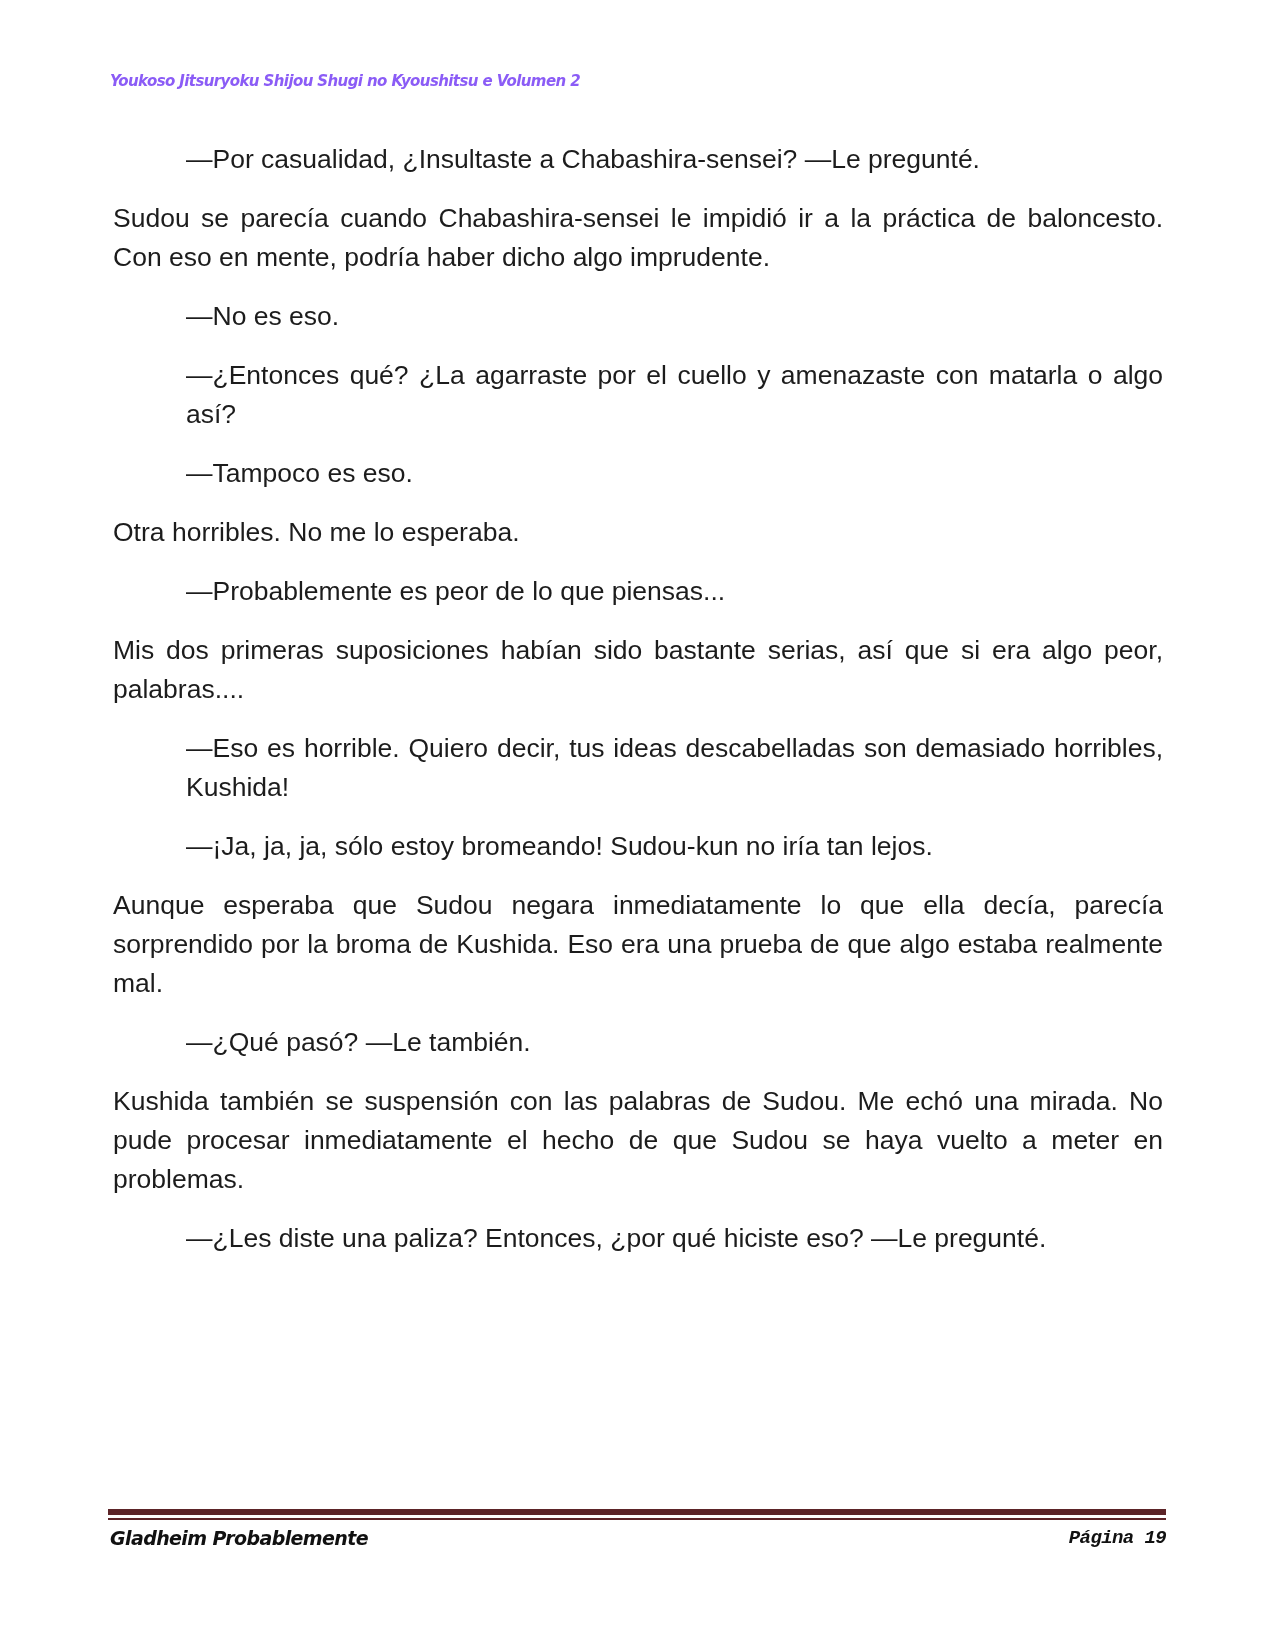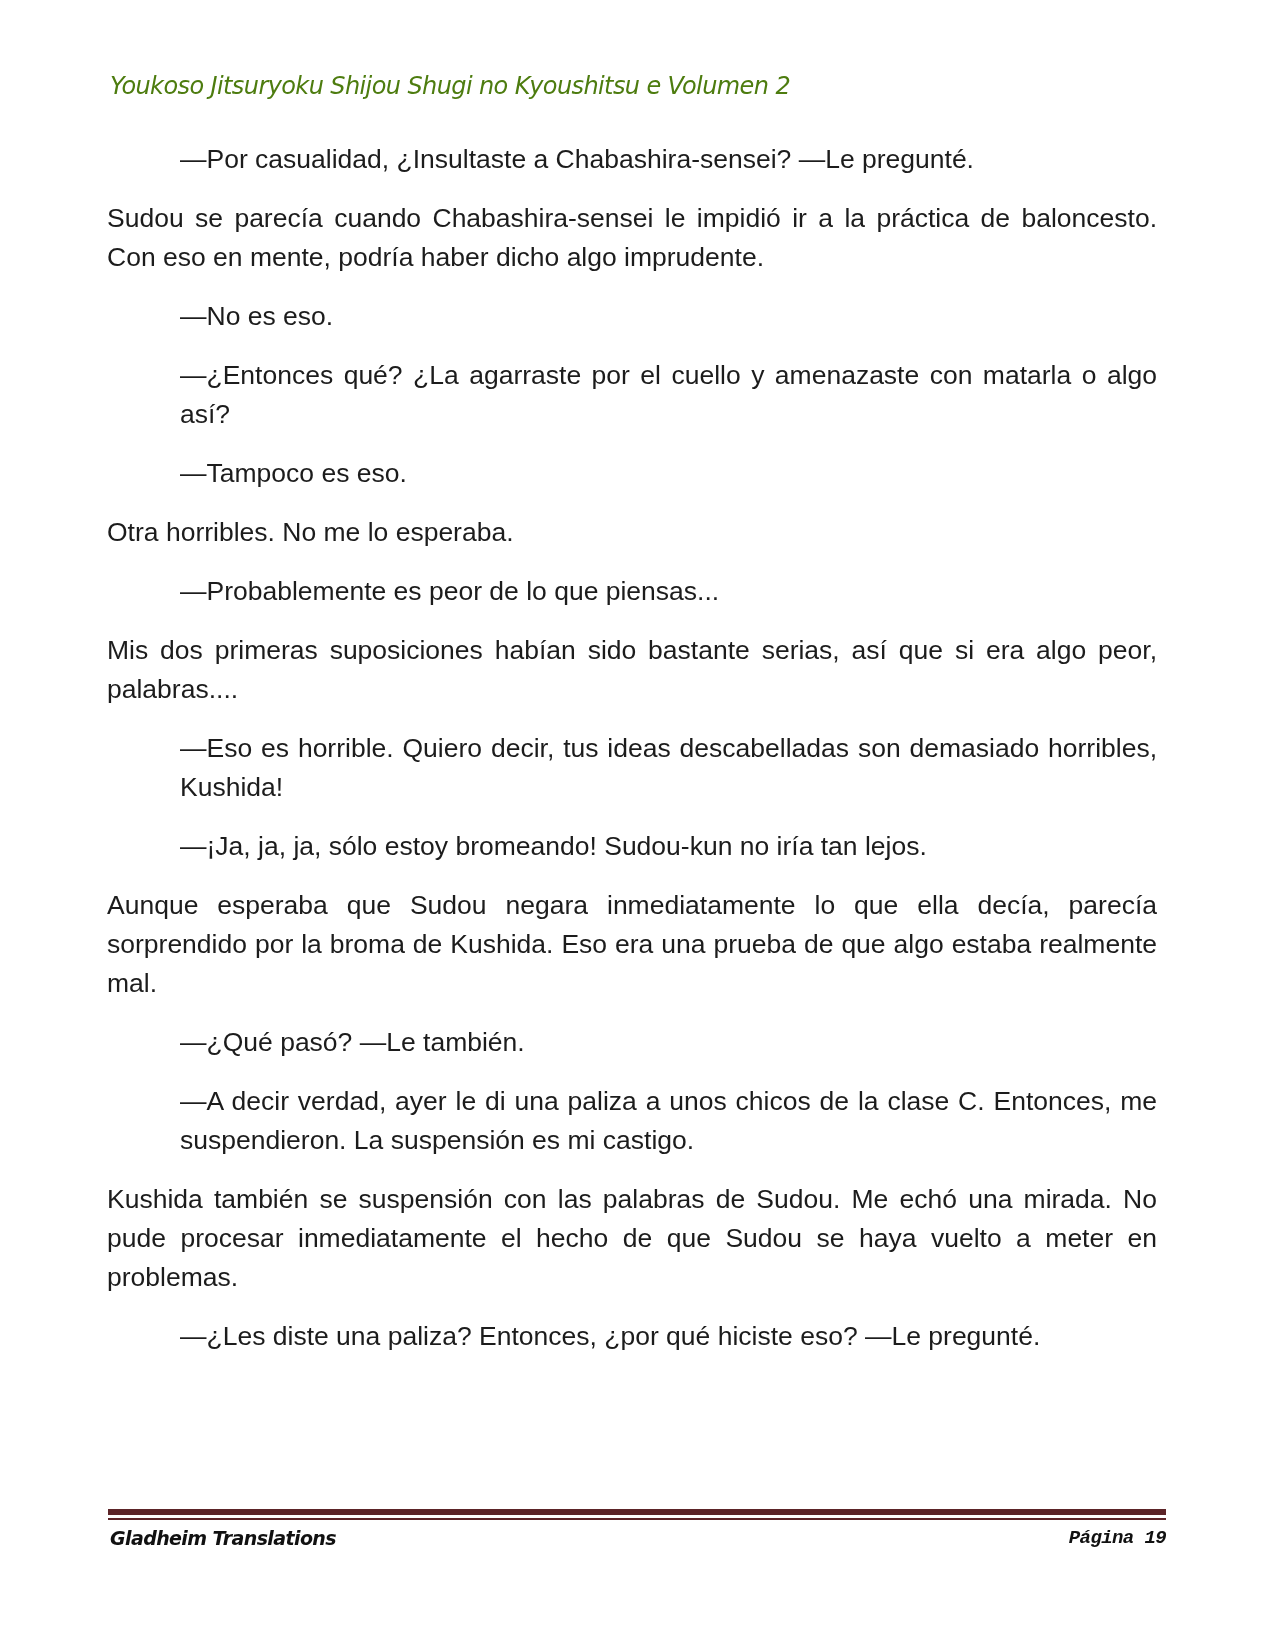"Youkoso Jitsuryoku Shijou Shugi no" .header { color: #4d7c0f -> #8b5cf6; font-size: 24px -> 15px; font-weight: normal -> bold }
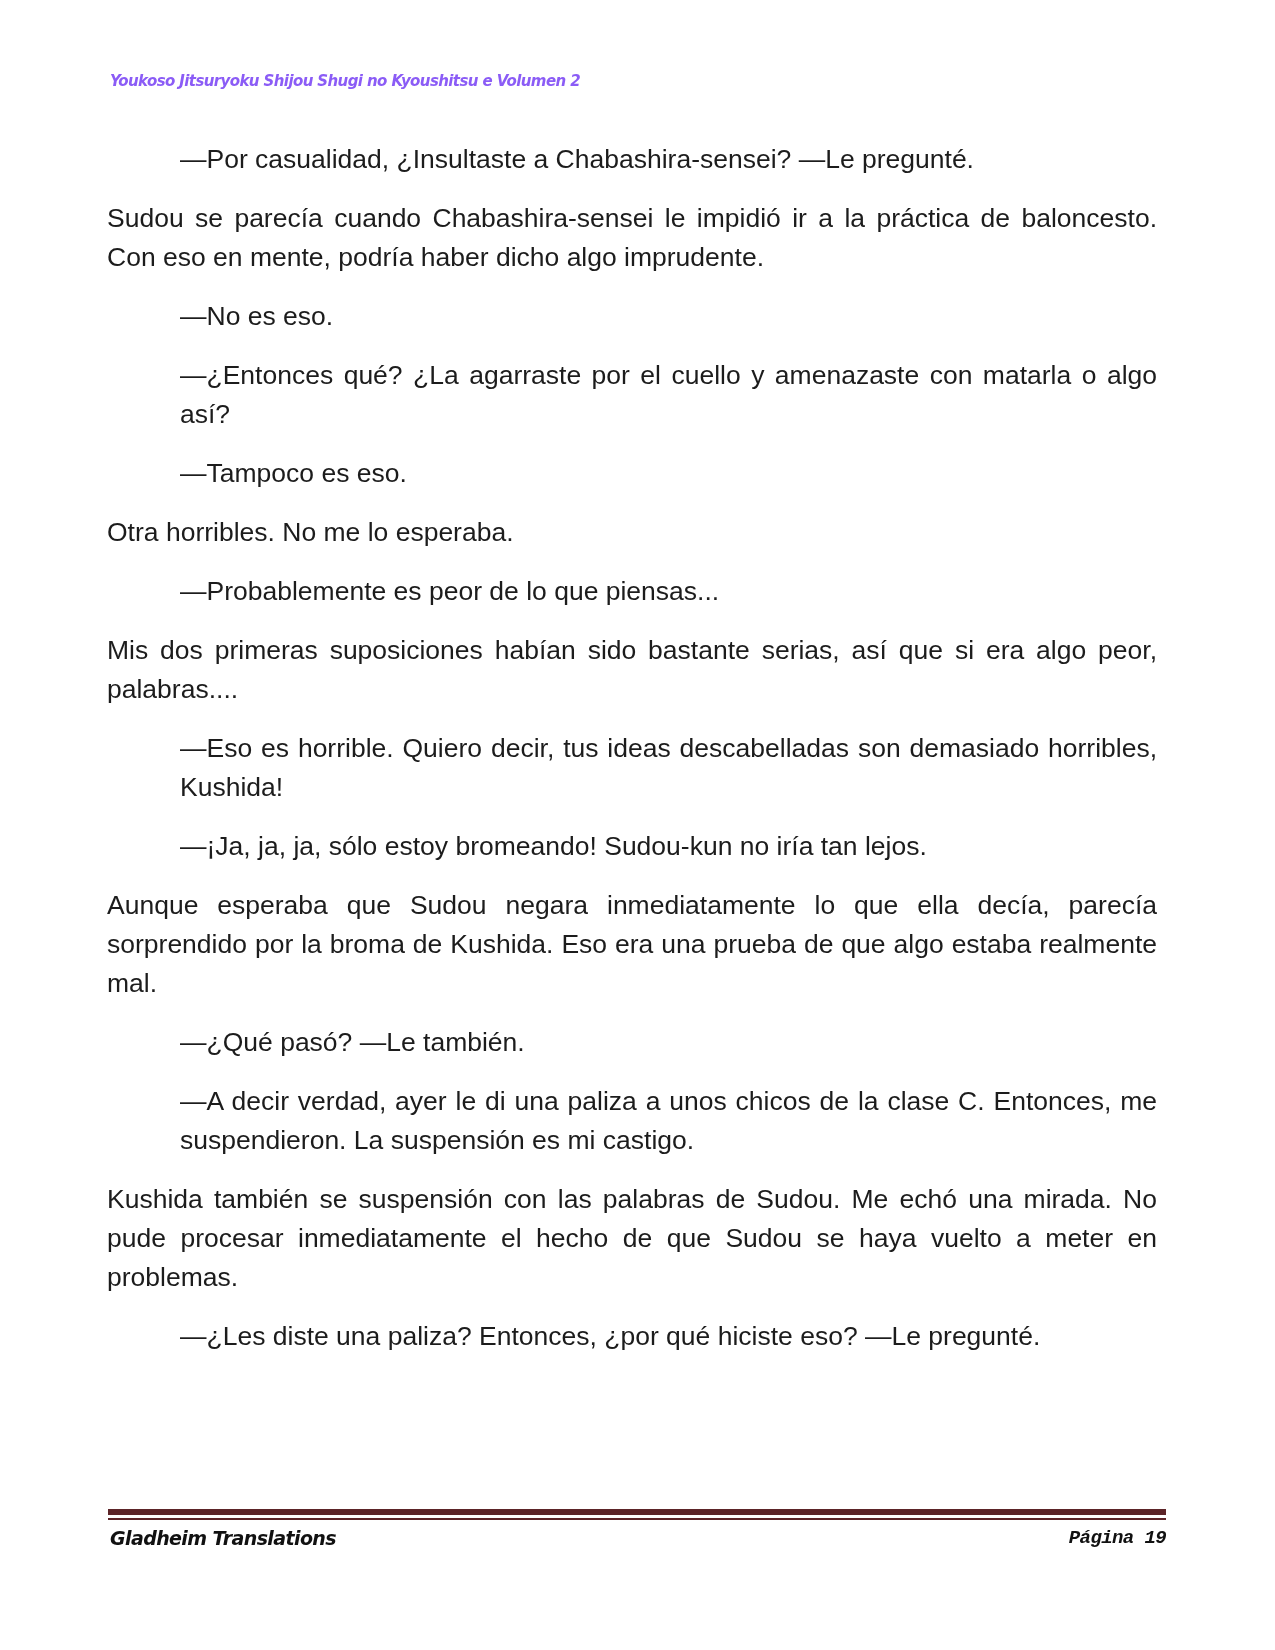"—Por casualidad, ¿Insultaste a" .body { left: 107px -> 113px }
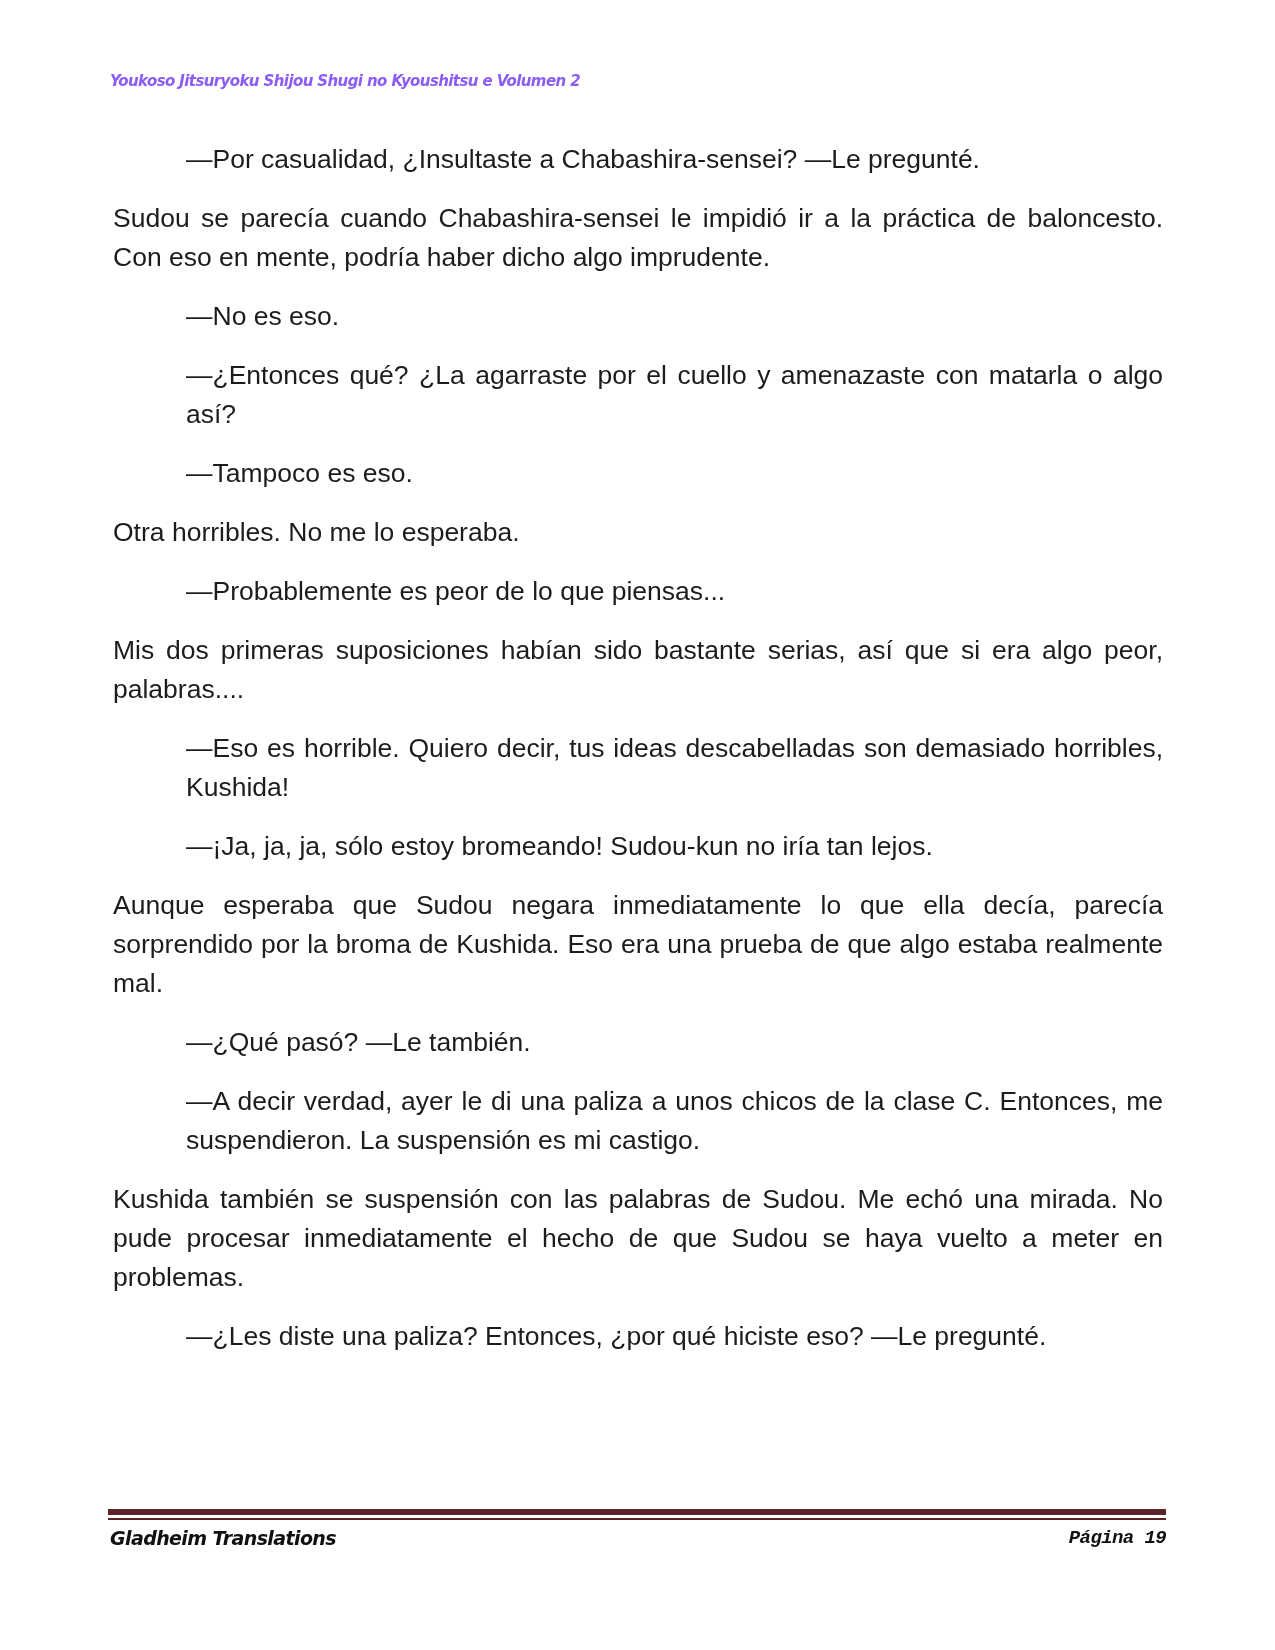"—A decir verdad, ayer le" p.p { html: <p>—A decir verdad, ayer le di una paliza a unos chicos de la clase C. Entonces, me suspendieron. La suspensión es mi castigo.</p> -> none }
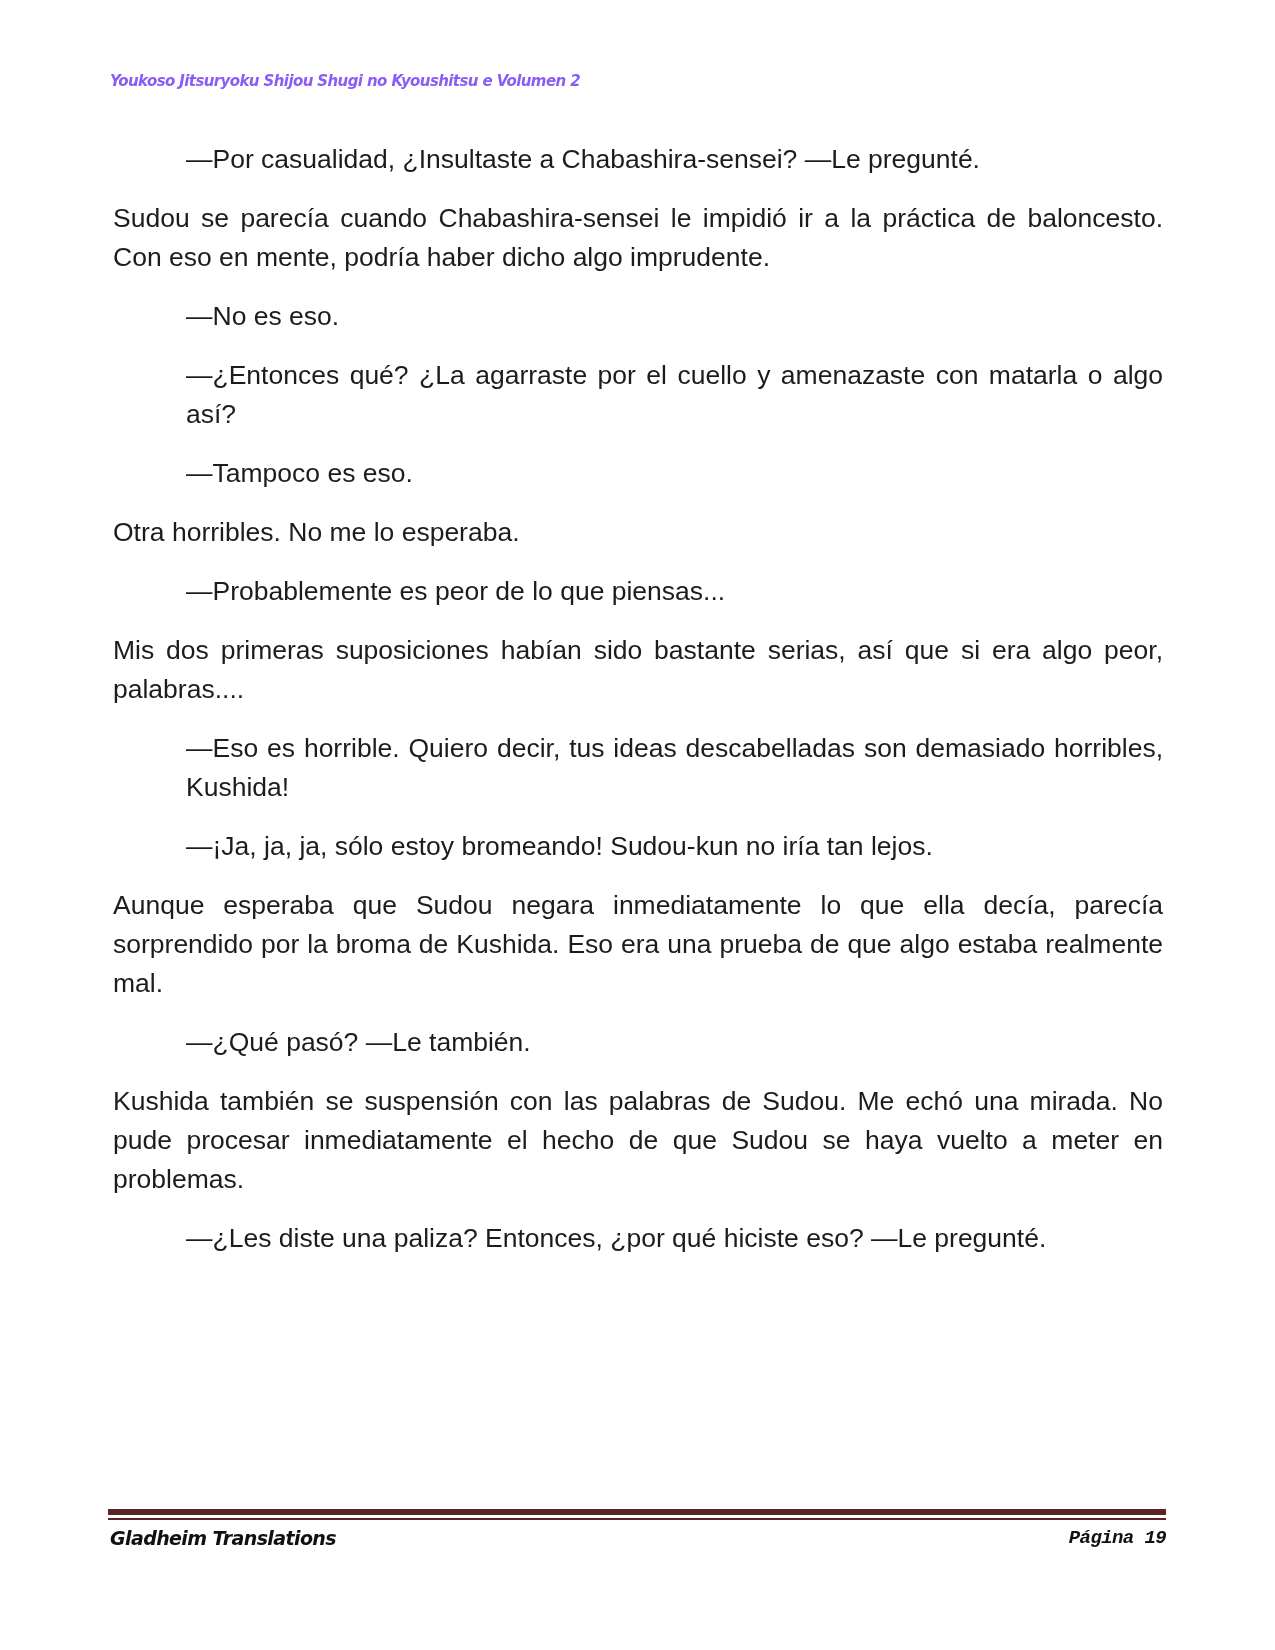"Gladheim Translations" div.footer-left { text: Translations -> Probablemente }
